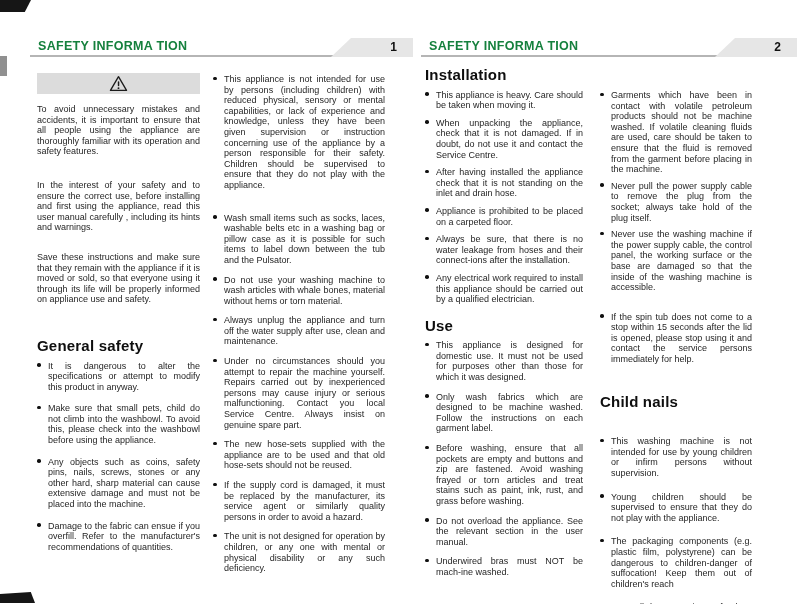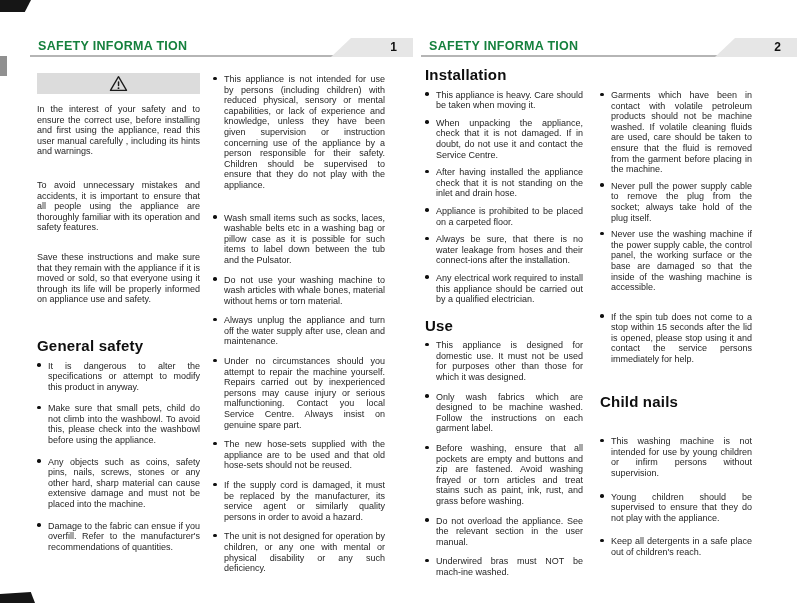"In the interest of your" div.para { order: before "To avoid unnecessary mistakes and" -> after "To avoid unnecessary mistakes and" }
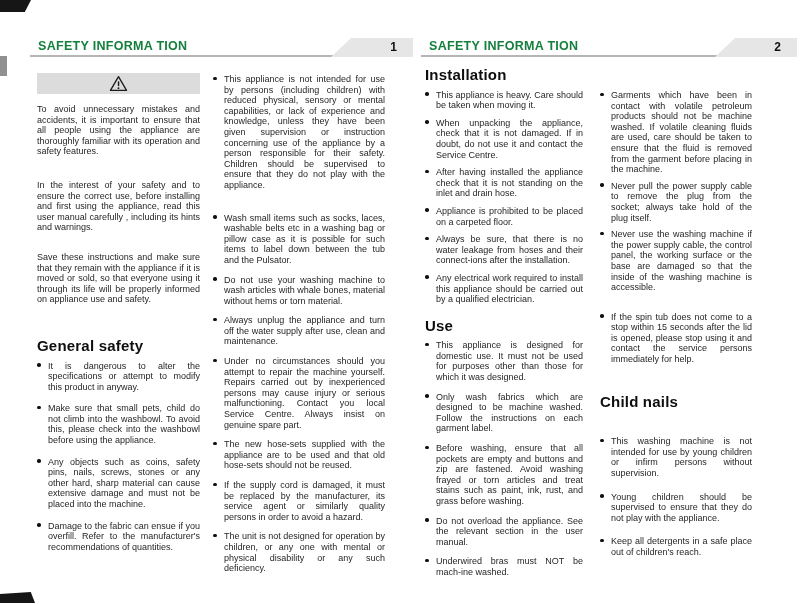"The packaging components (e.g. plastic" li { html: none -> <li>The packaging components (e.g. plastic film, polystyrene) can be dangerous to children-danger of suffocation! Keep them out of children's reach</li> }
